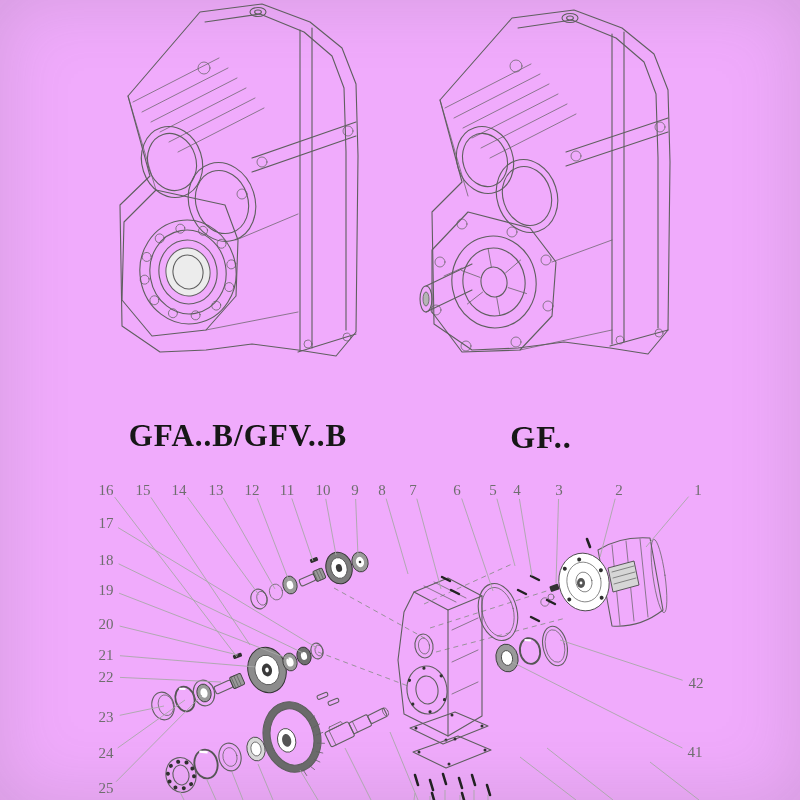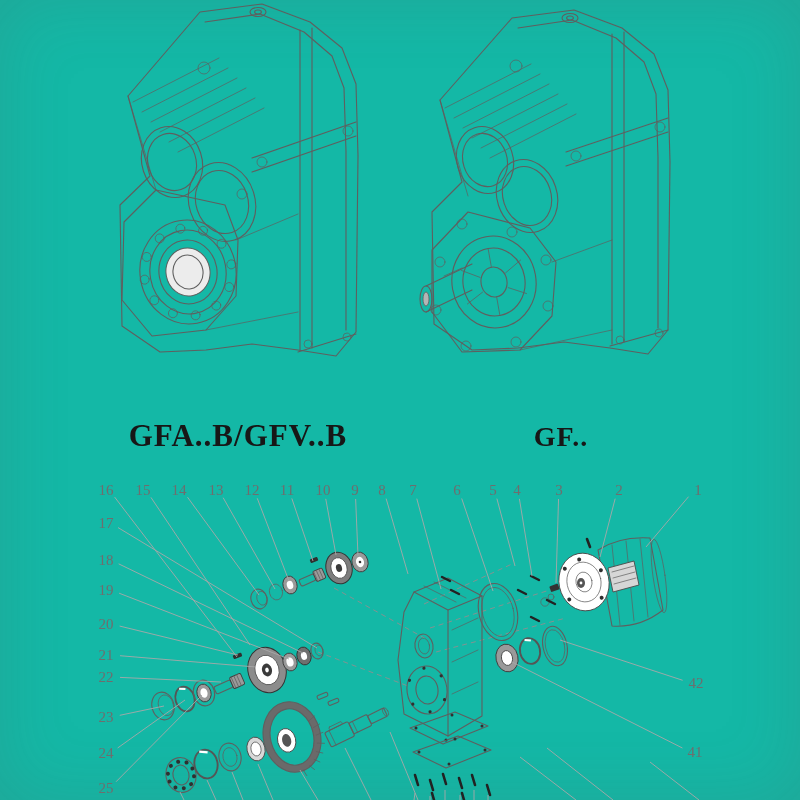"GFA..B/GFV..B" .page { background: #14b8a6 -> #f0abfc }
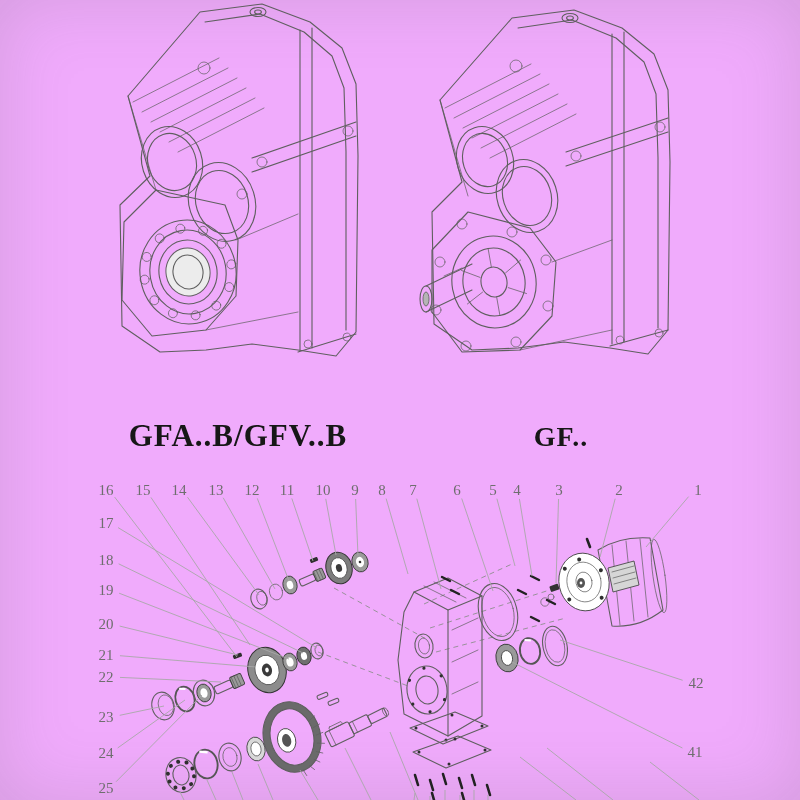"GF.." div.model-label { font-size: 28px -> 32px; left: 561px -> 541px }
